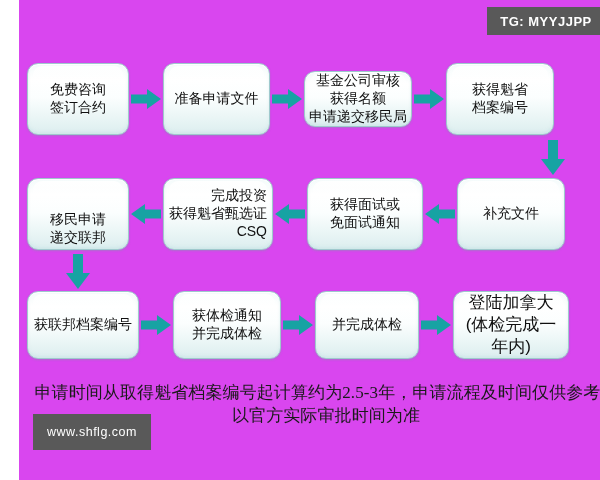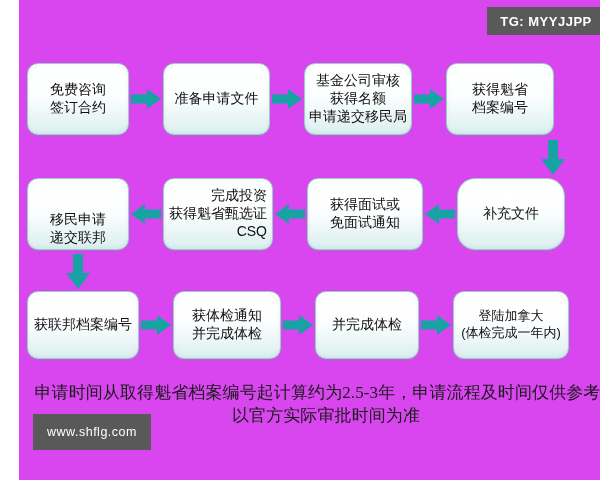"基金公司审核" div.node { height: 72px -> 56px }
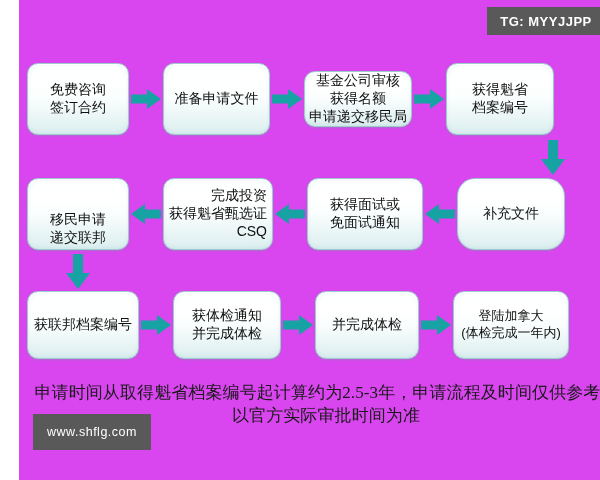"补充文件" div.node { border-radius: 18px -> none }
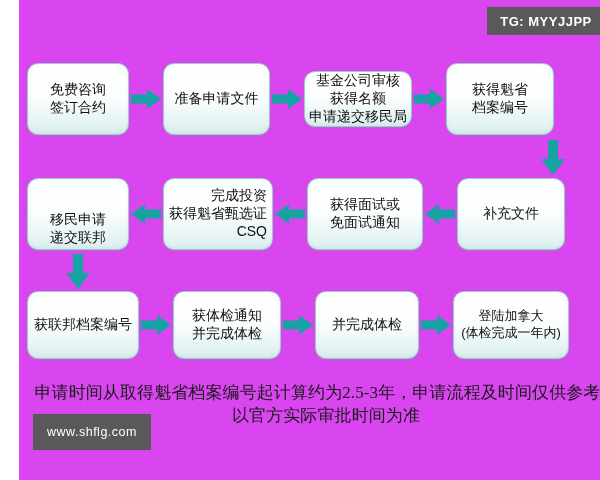"登陆加拿大" div.node { font-size: 13px -> 17px }
